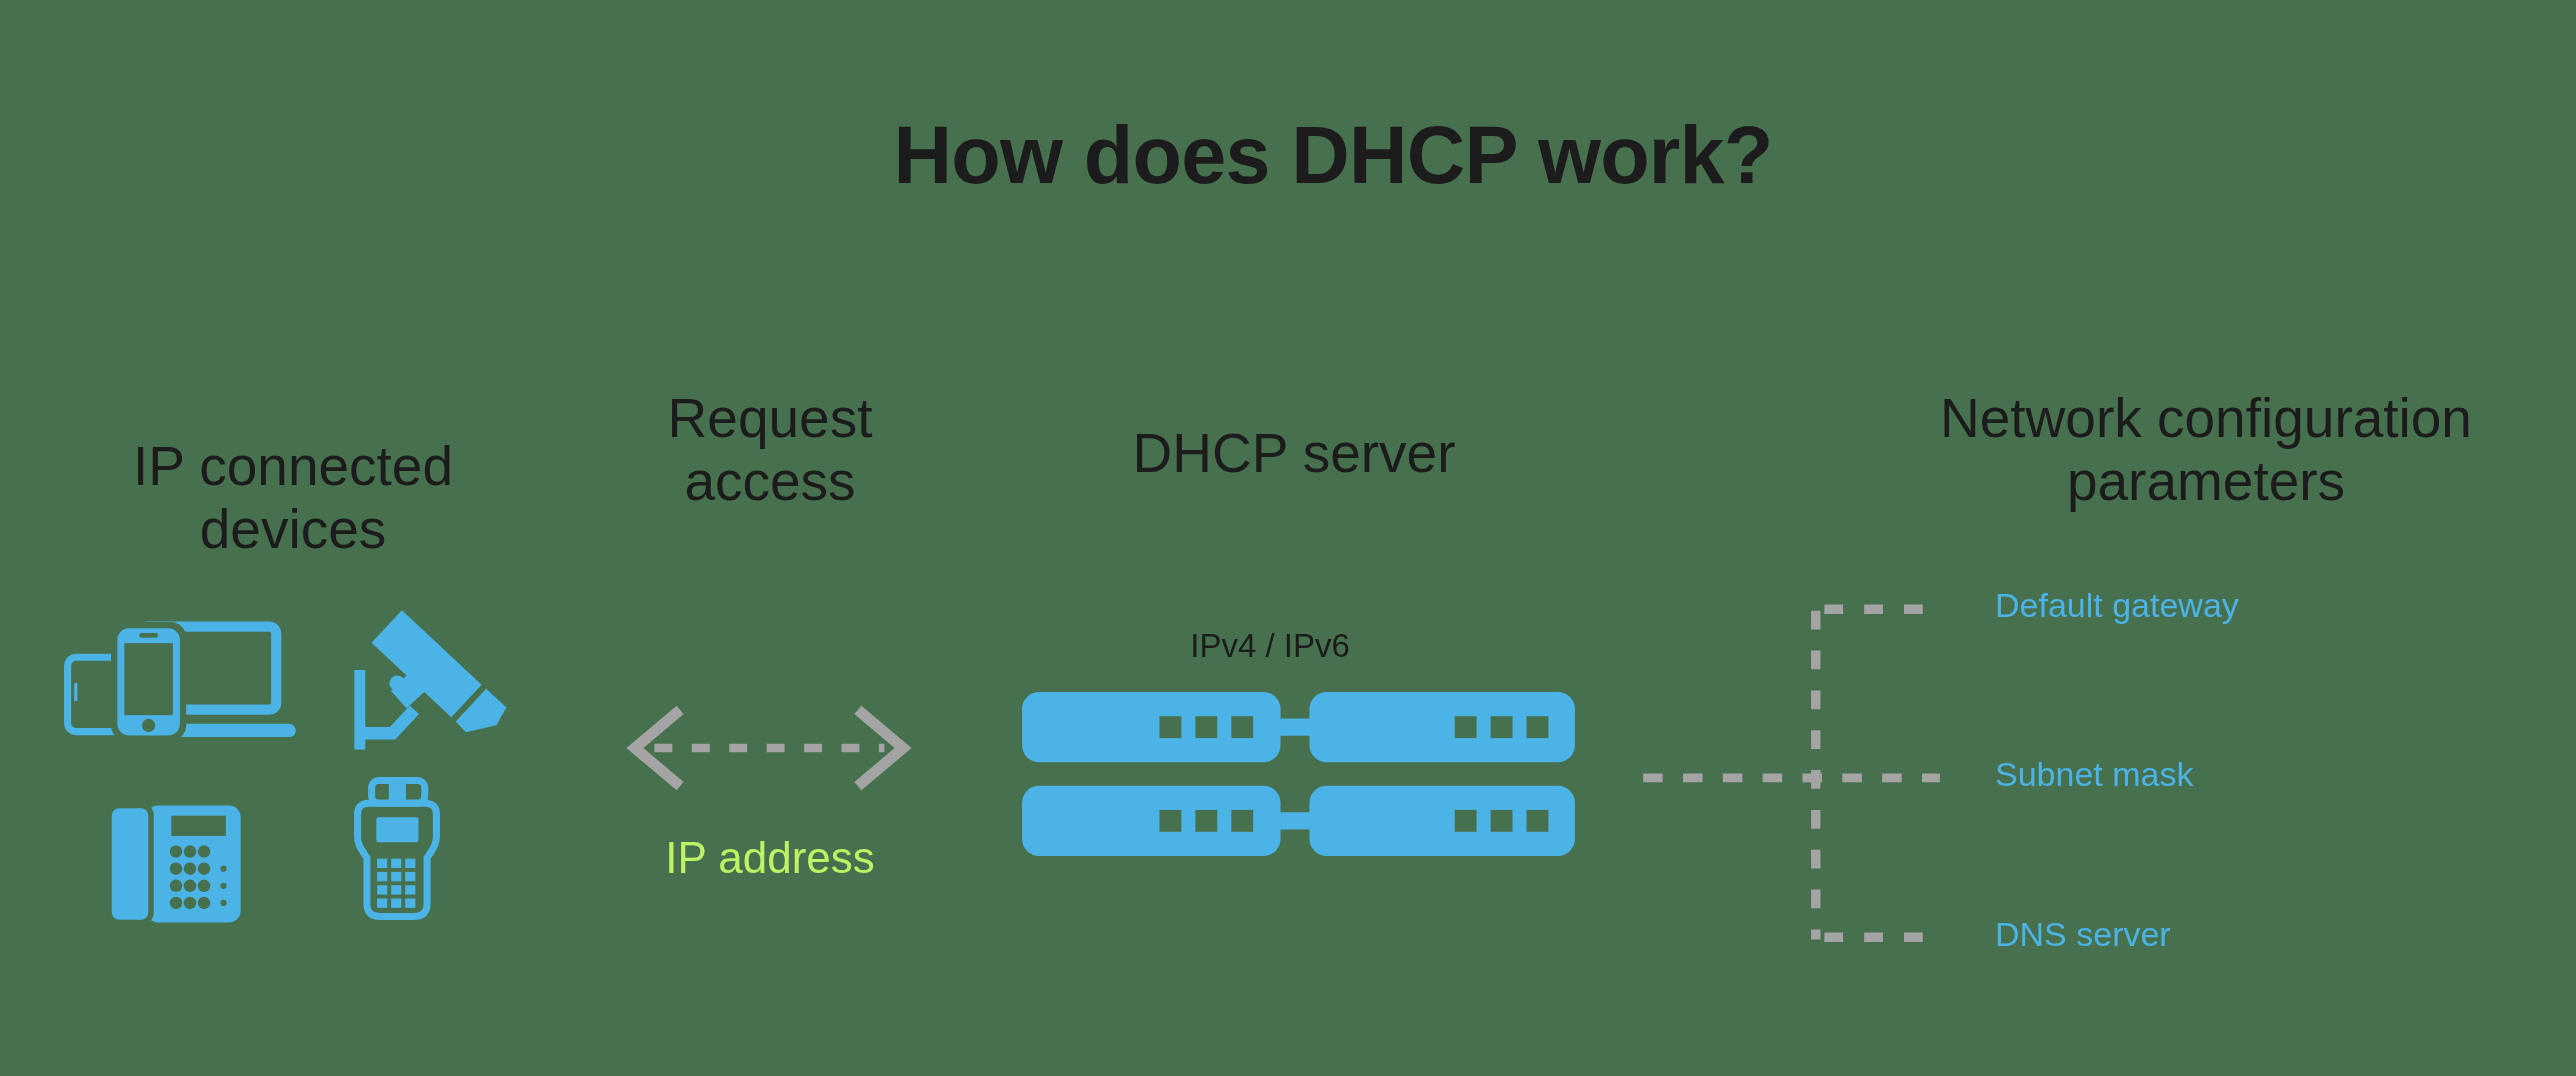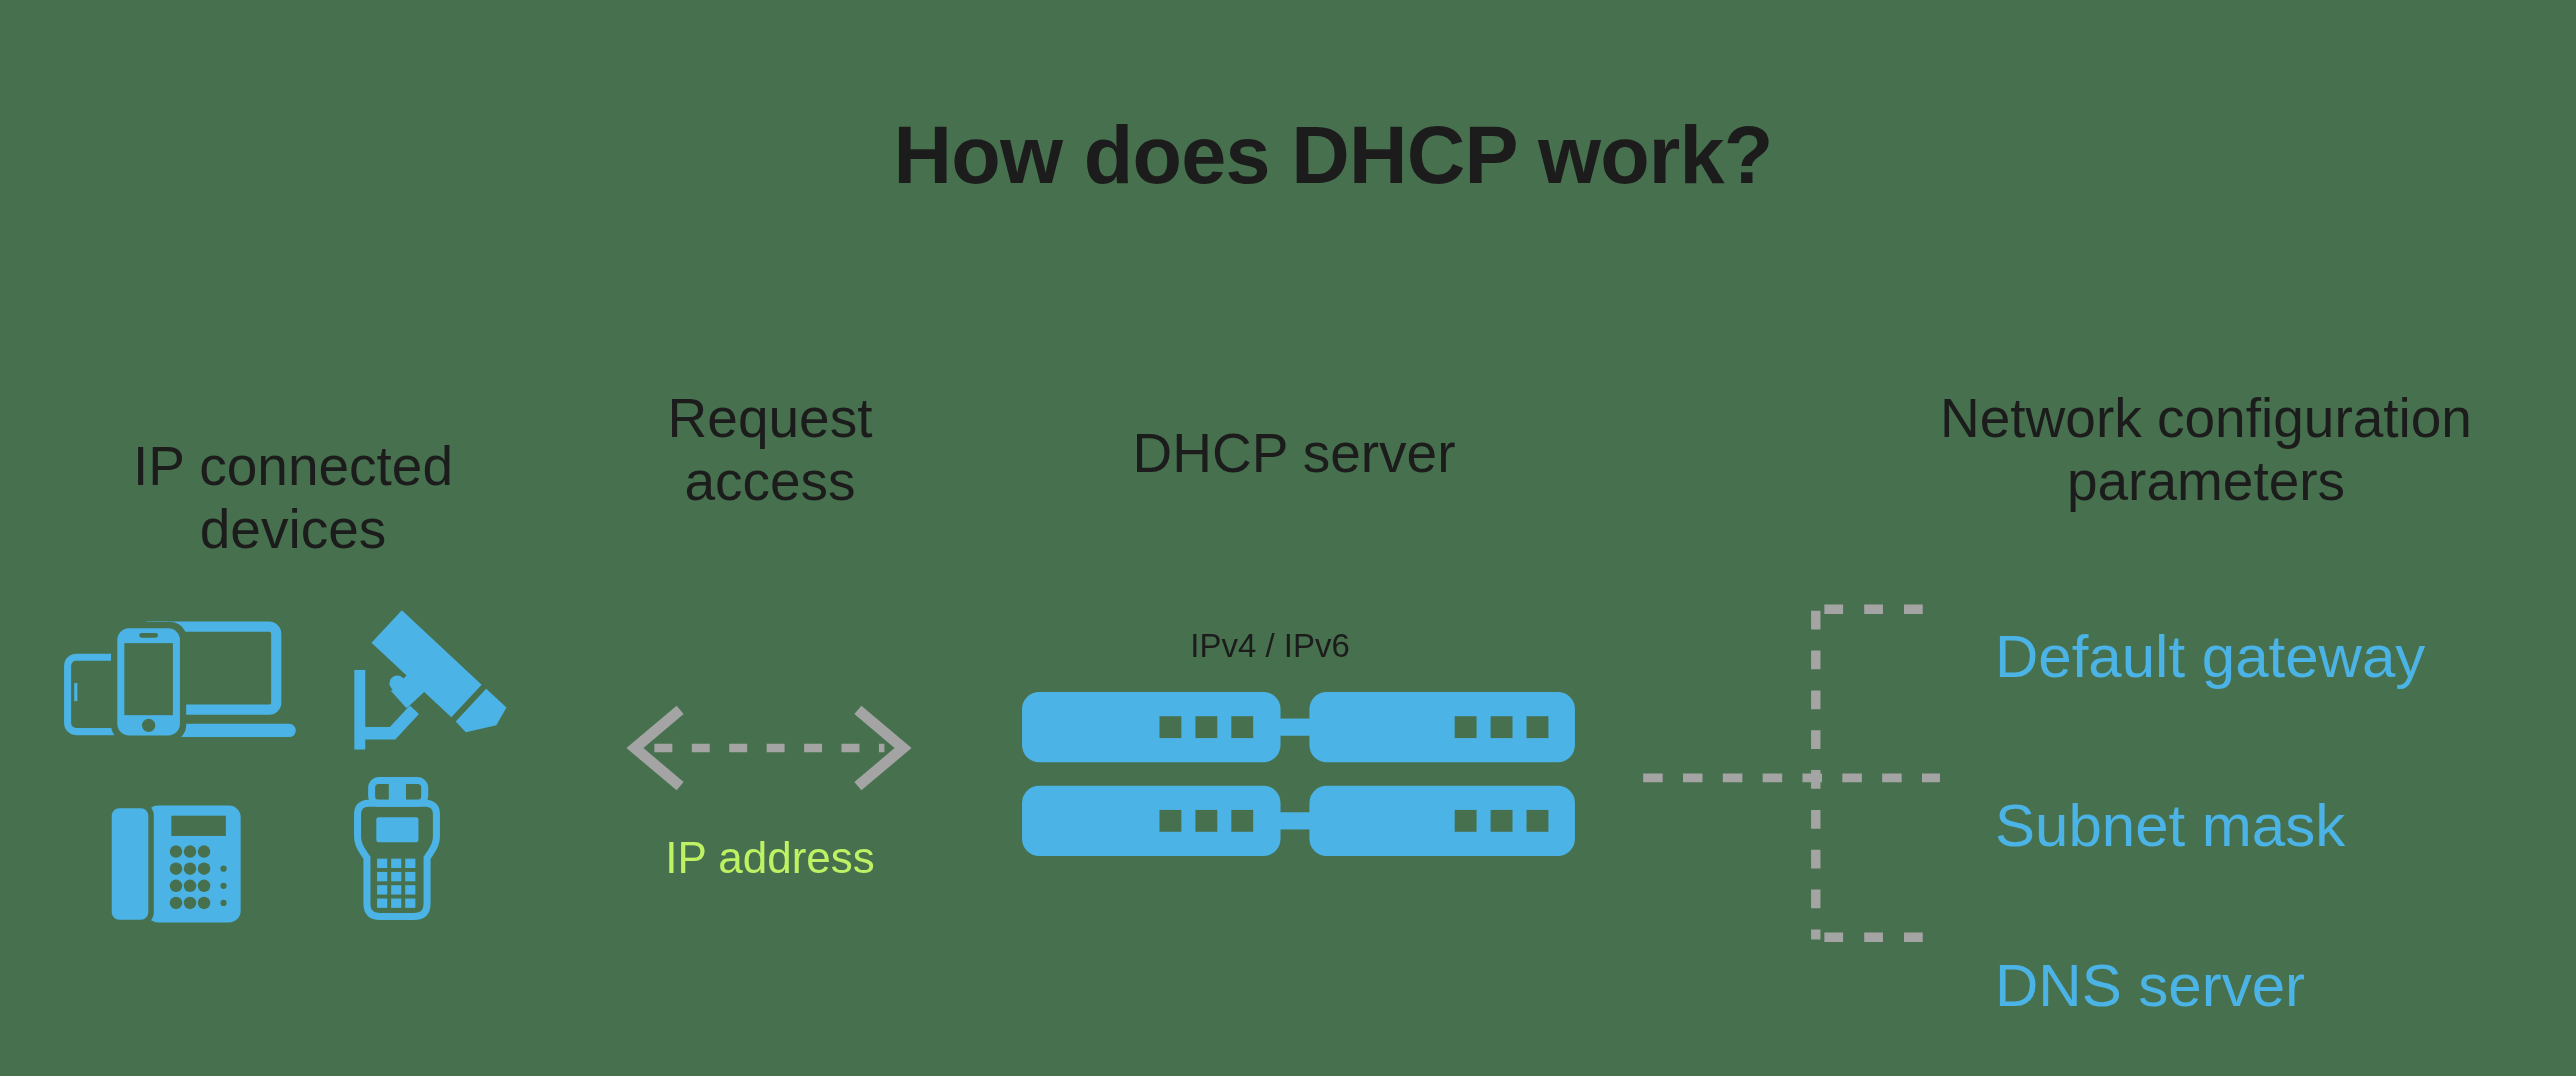"Default gateway" .param { font-size: 60px -> 34px; margin-top: 36px -> none }
